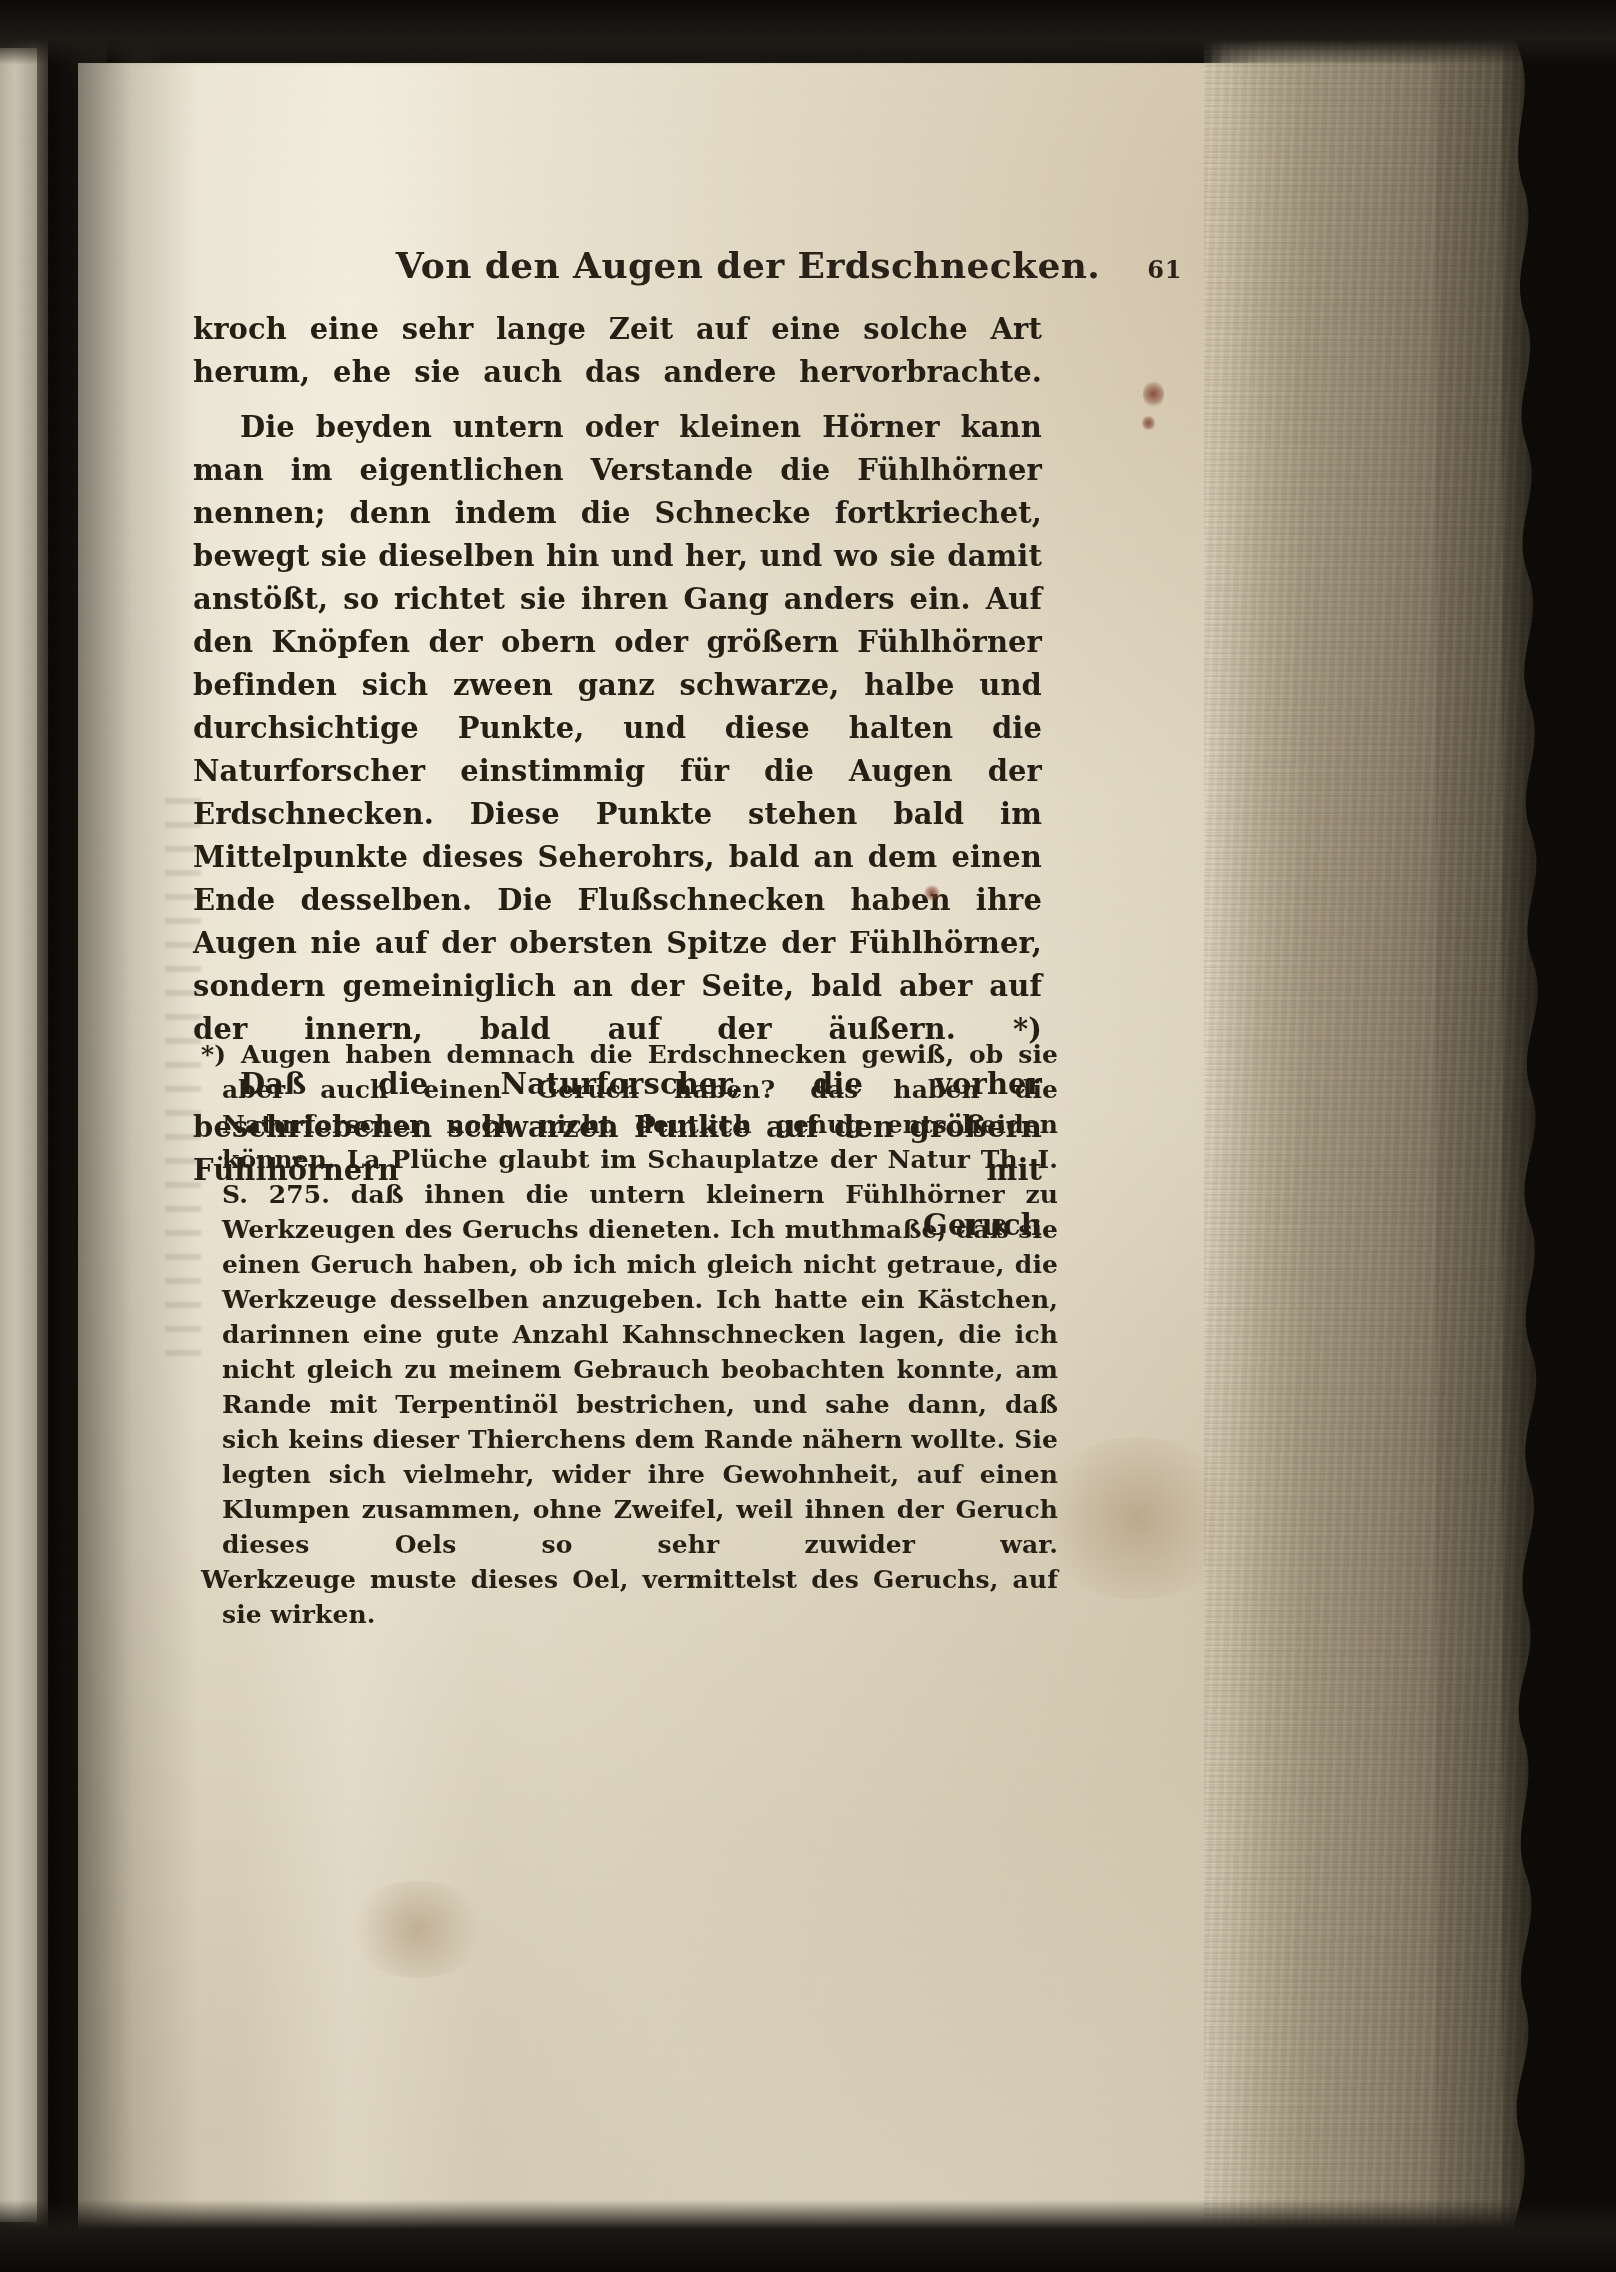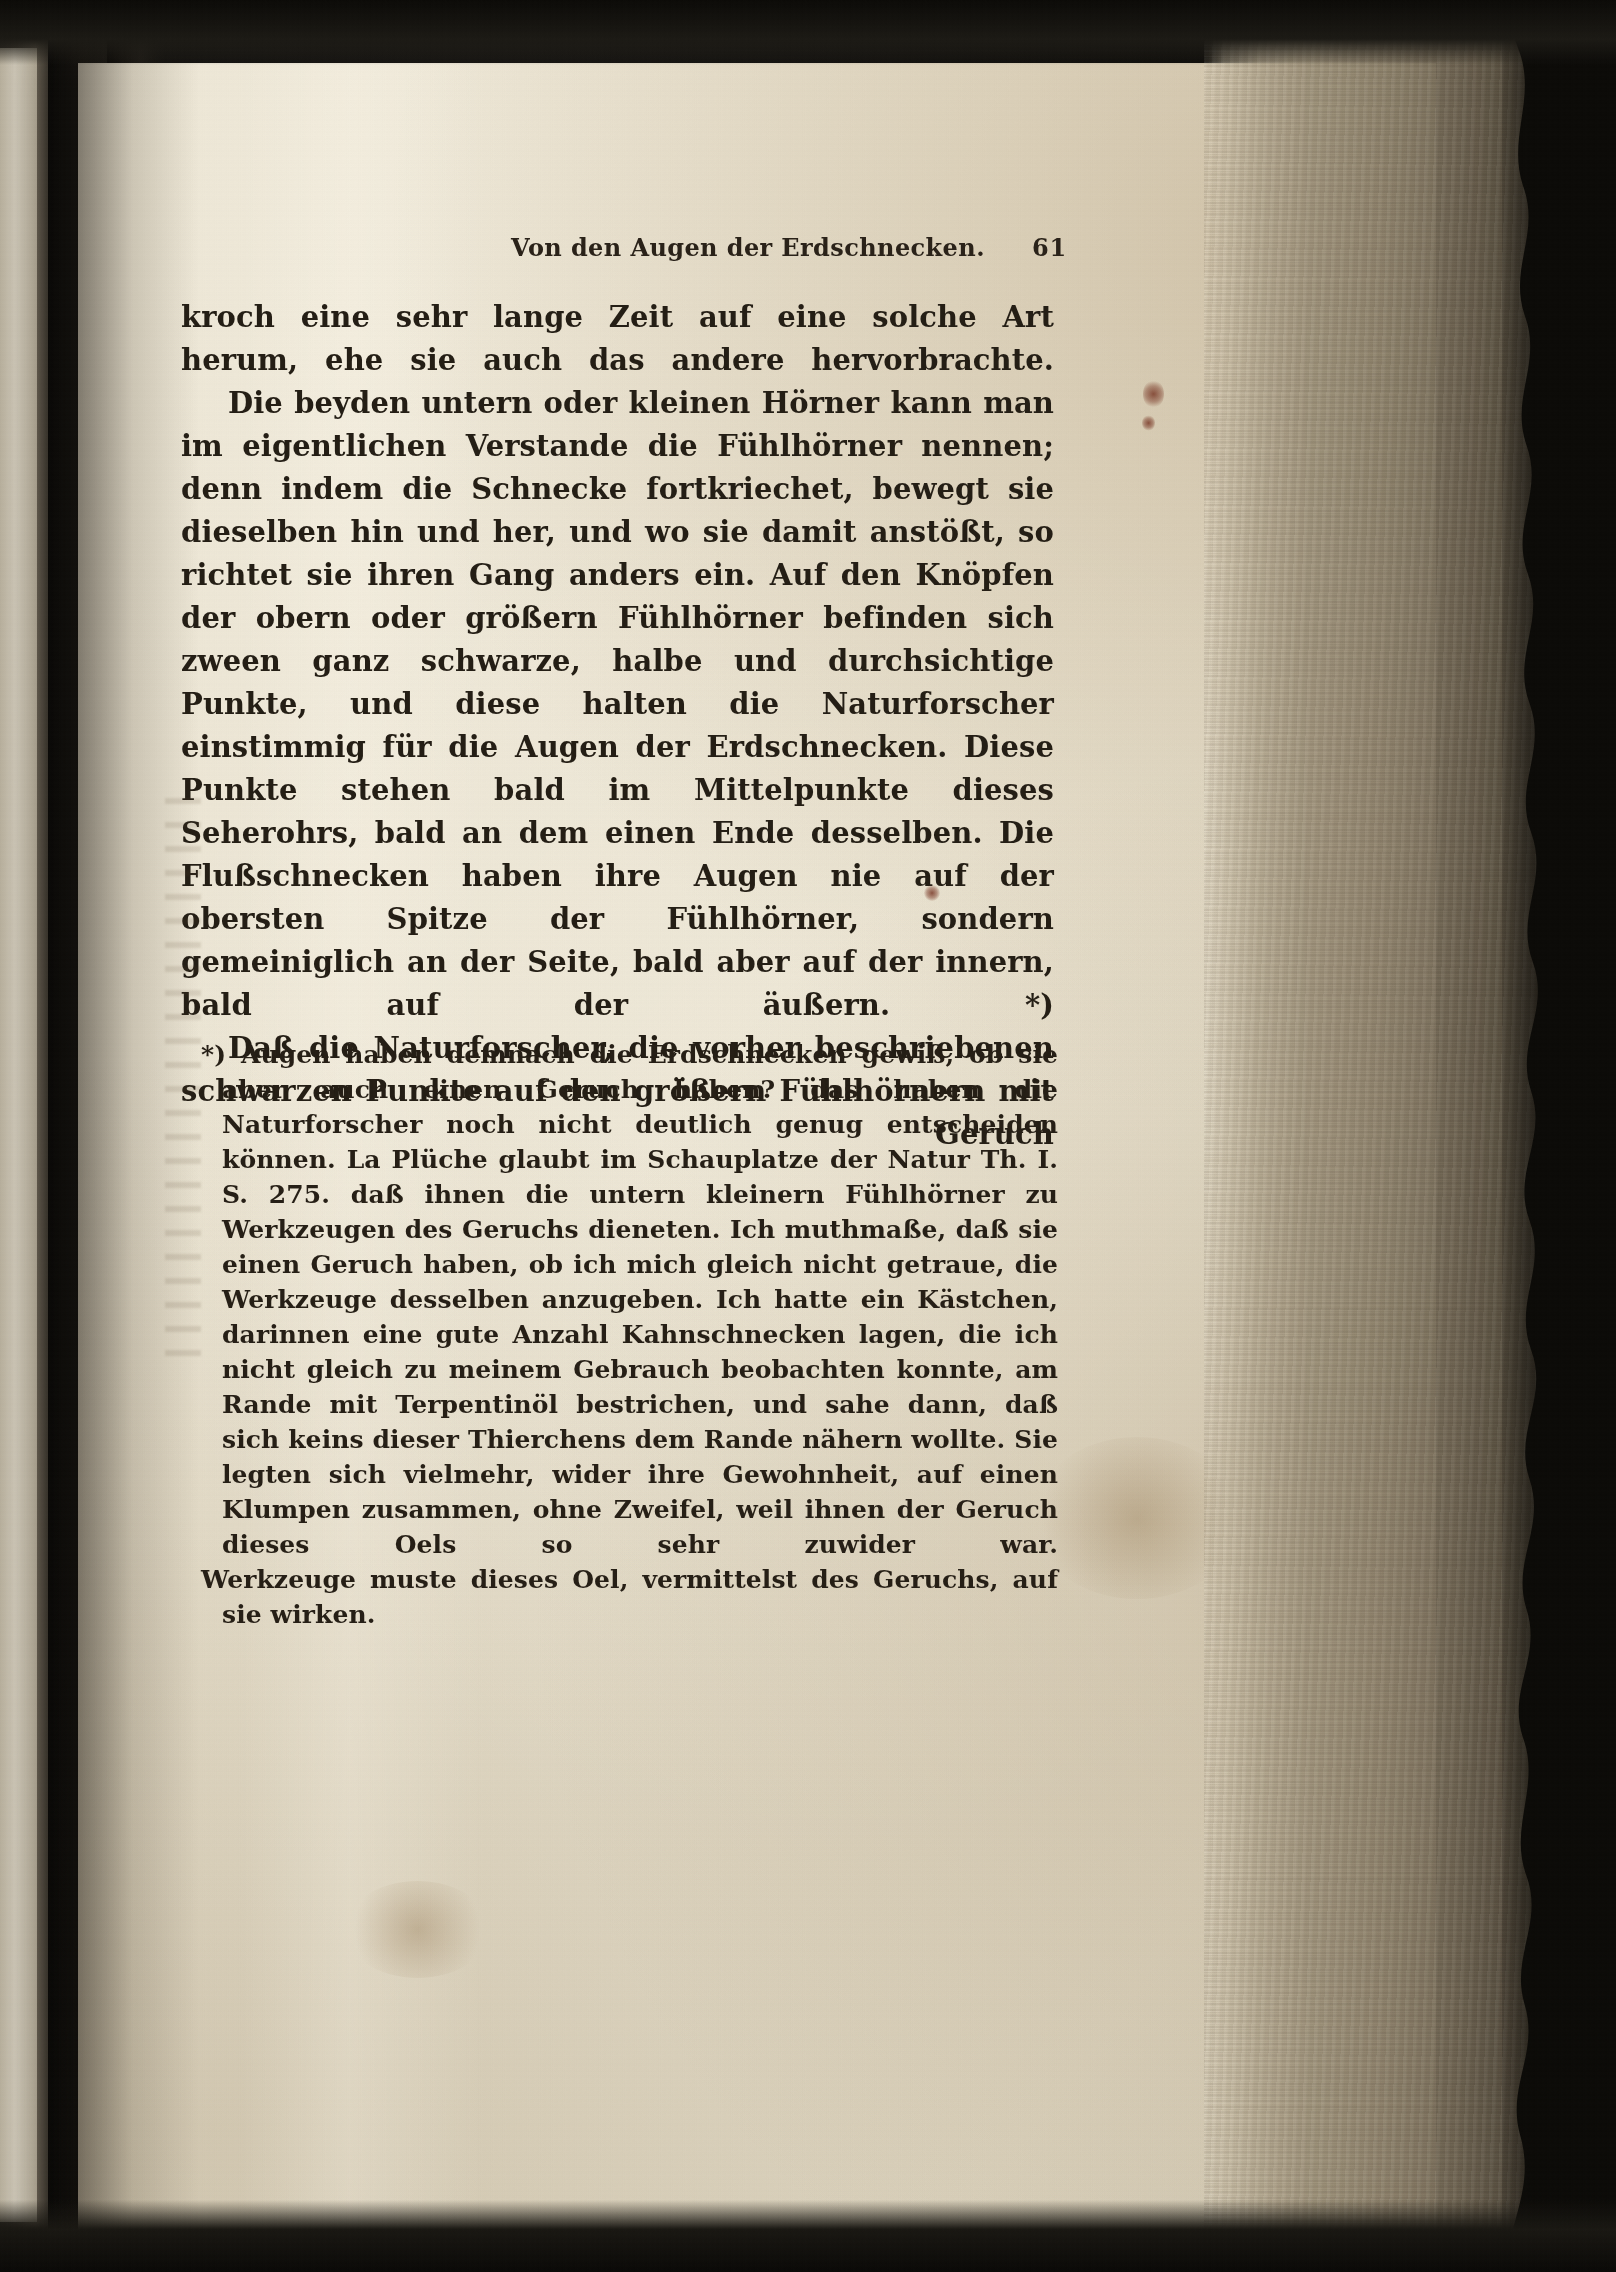"Von den Augen der Erdschnecken." .running-title { font-size: 24px -> 36px; margin-top: none -> 11px }
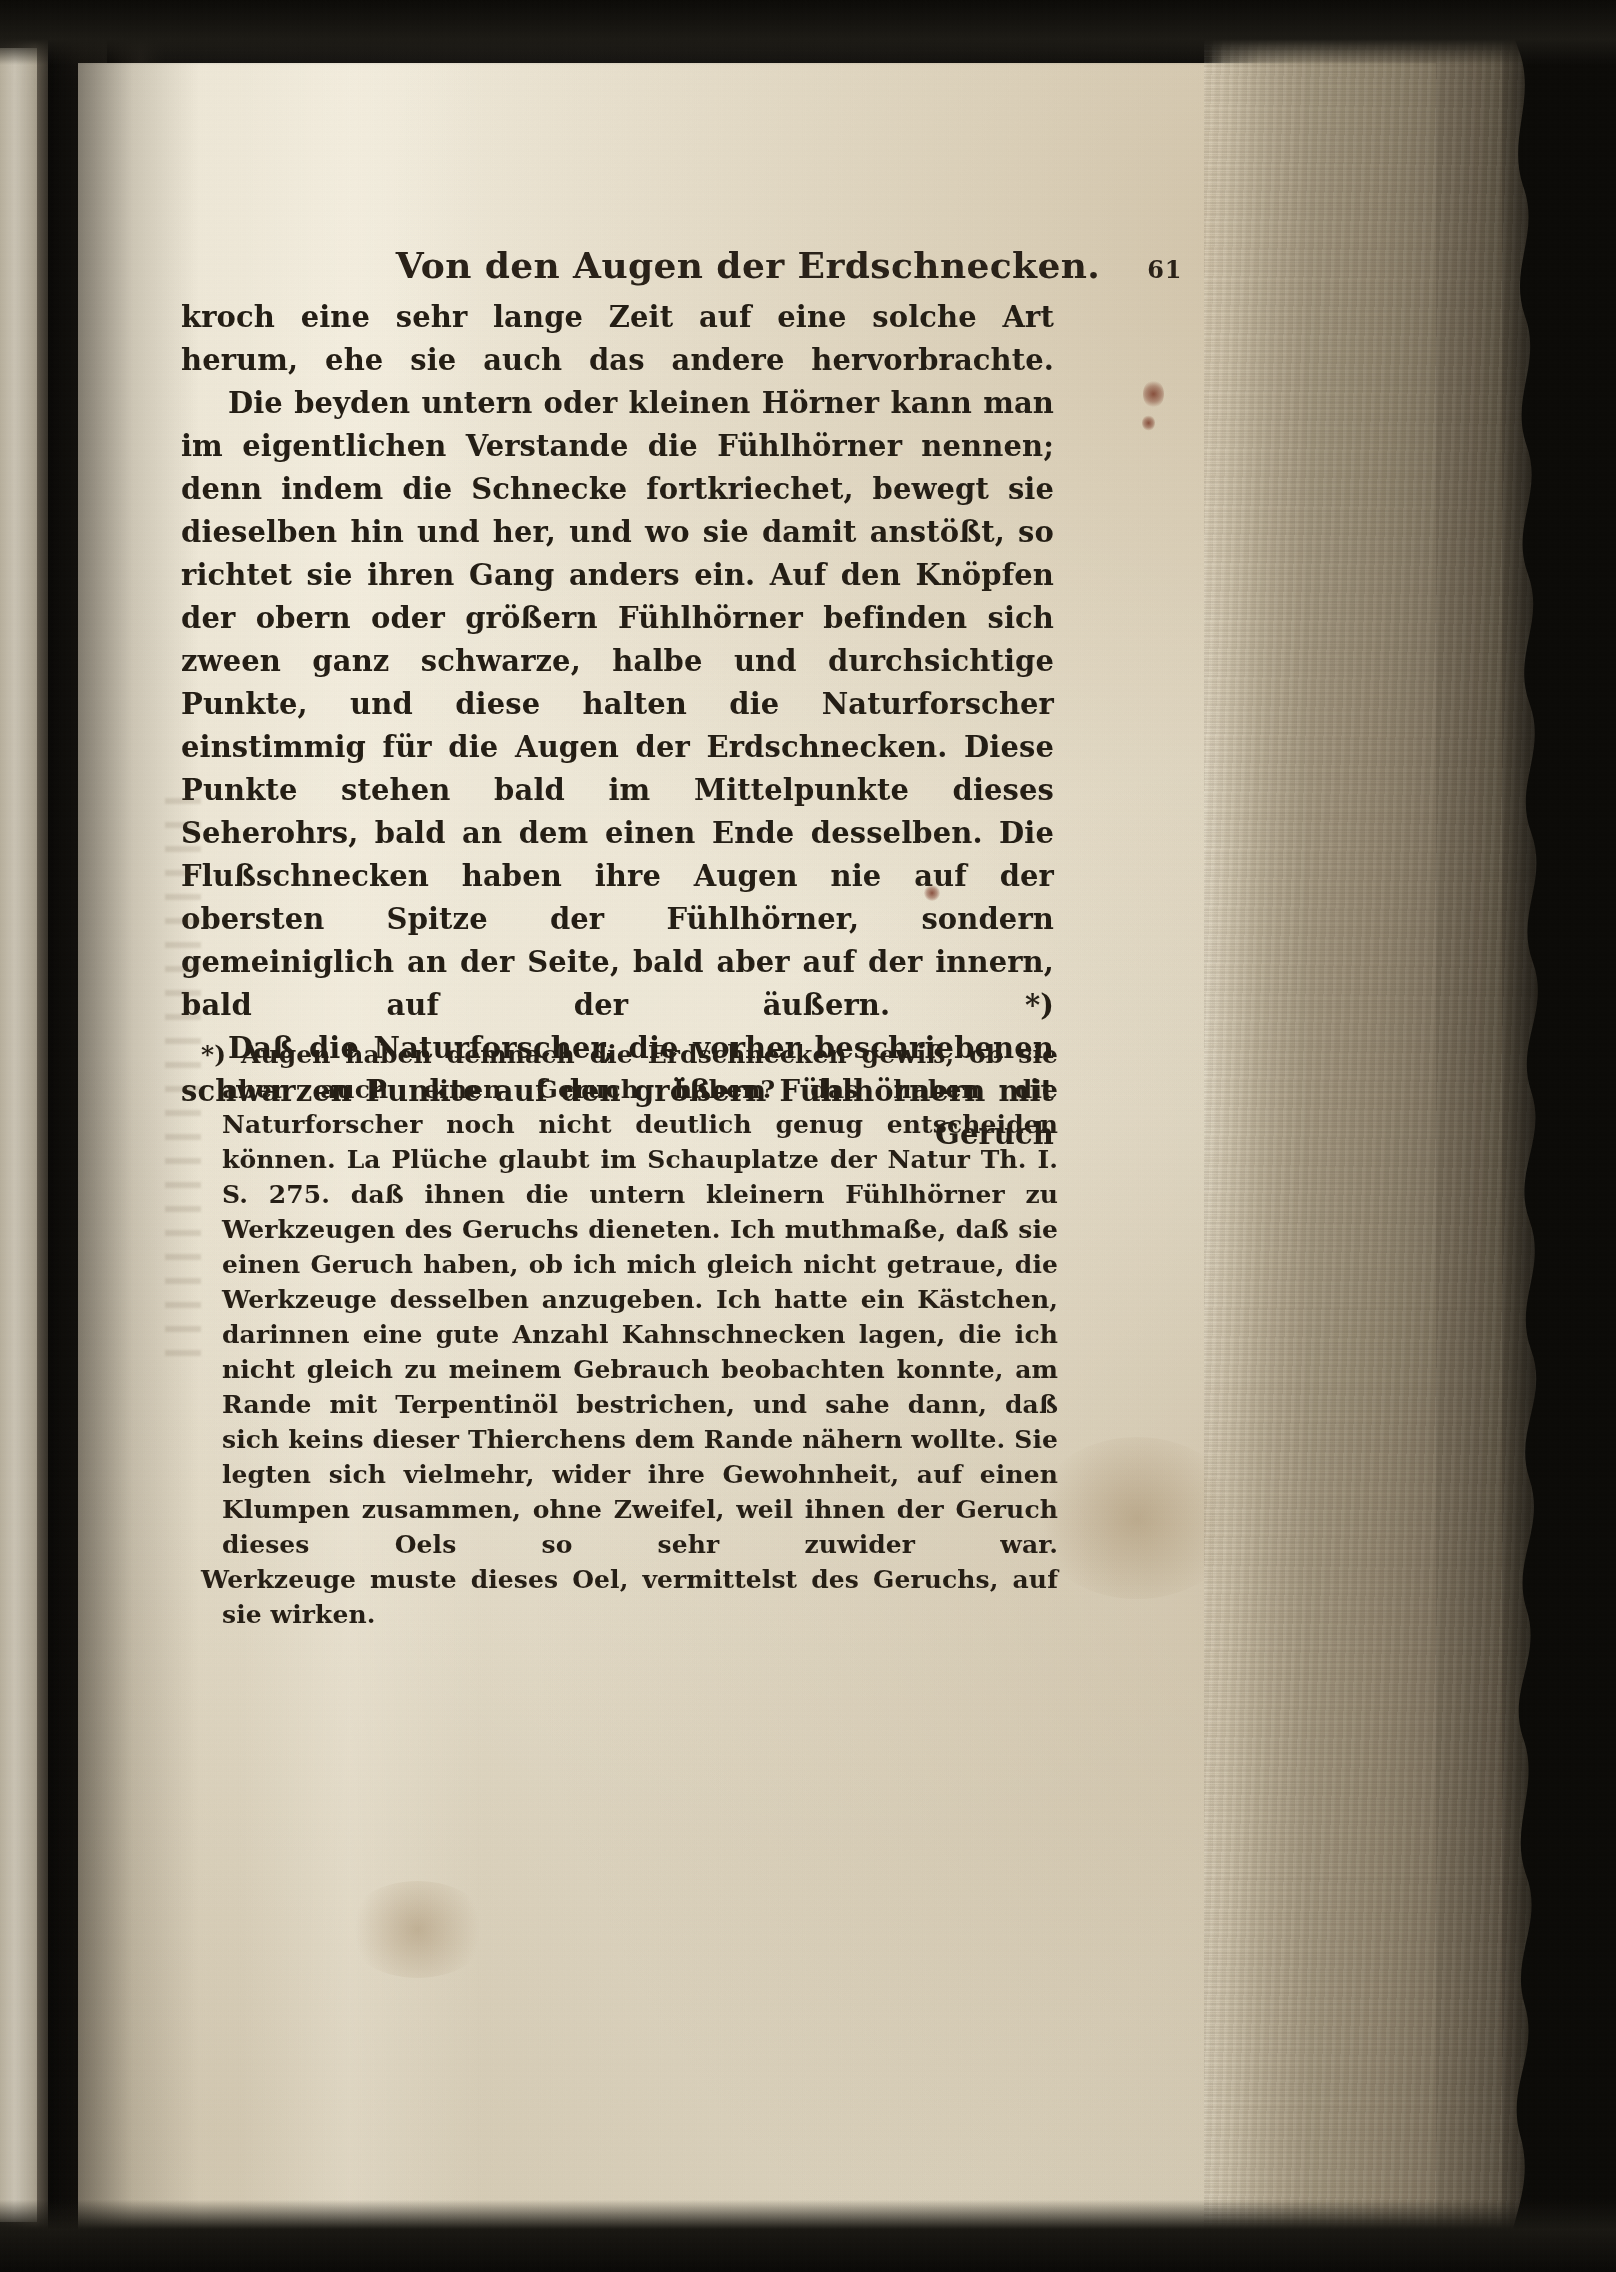"kroch eine sehr lange Zeit" .body-block p { margin: 0 -> 12px }
